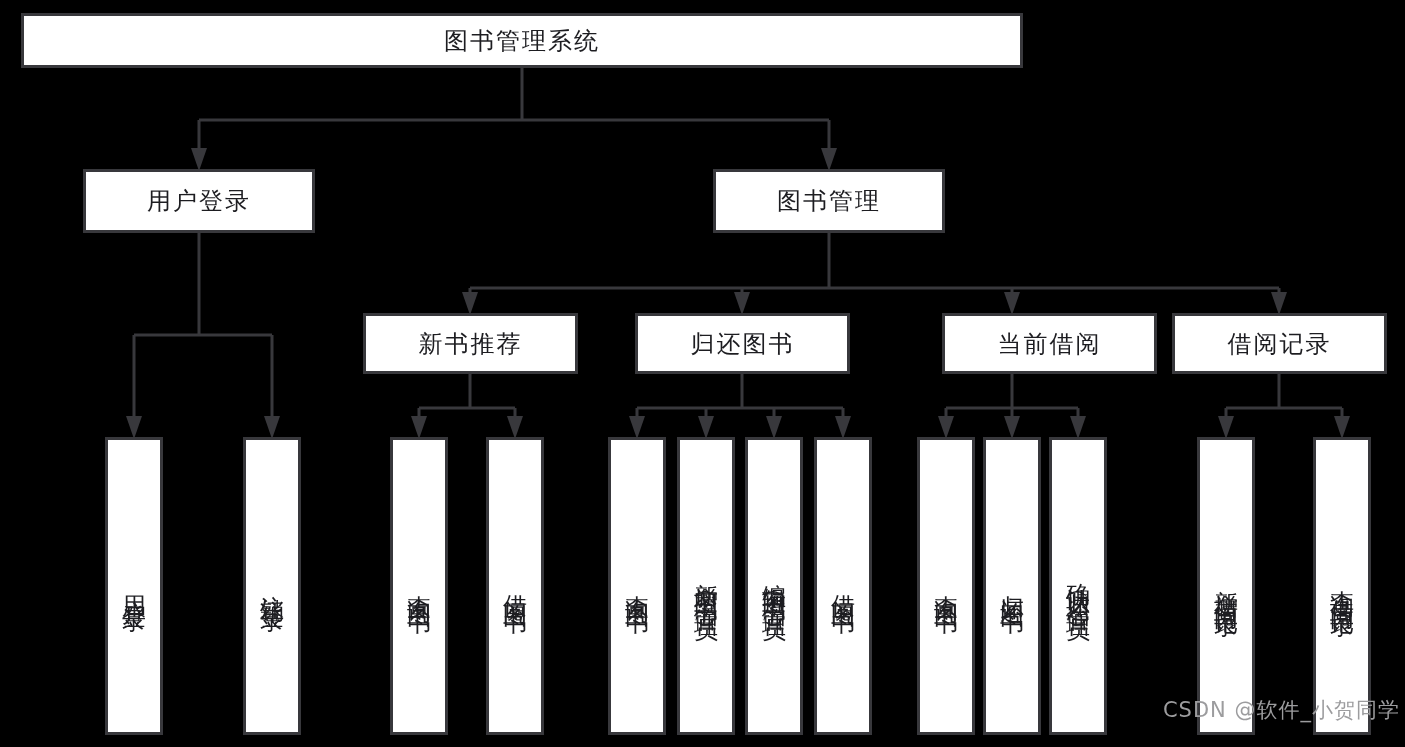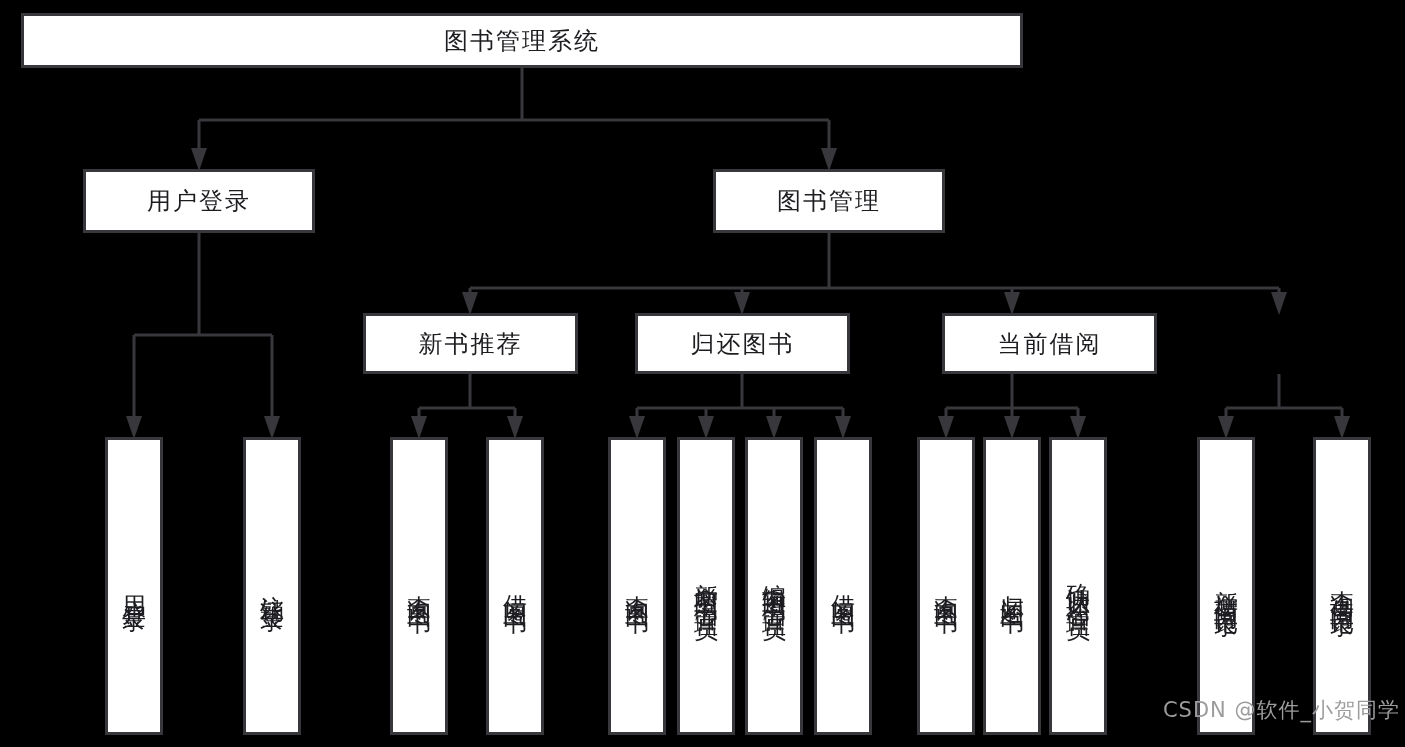"借阅记录" div.hnode { html: none -> <div>借阅记录</div> }
